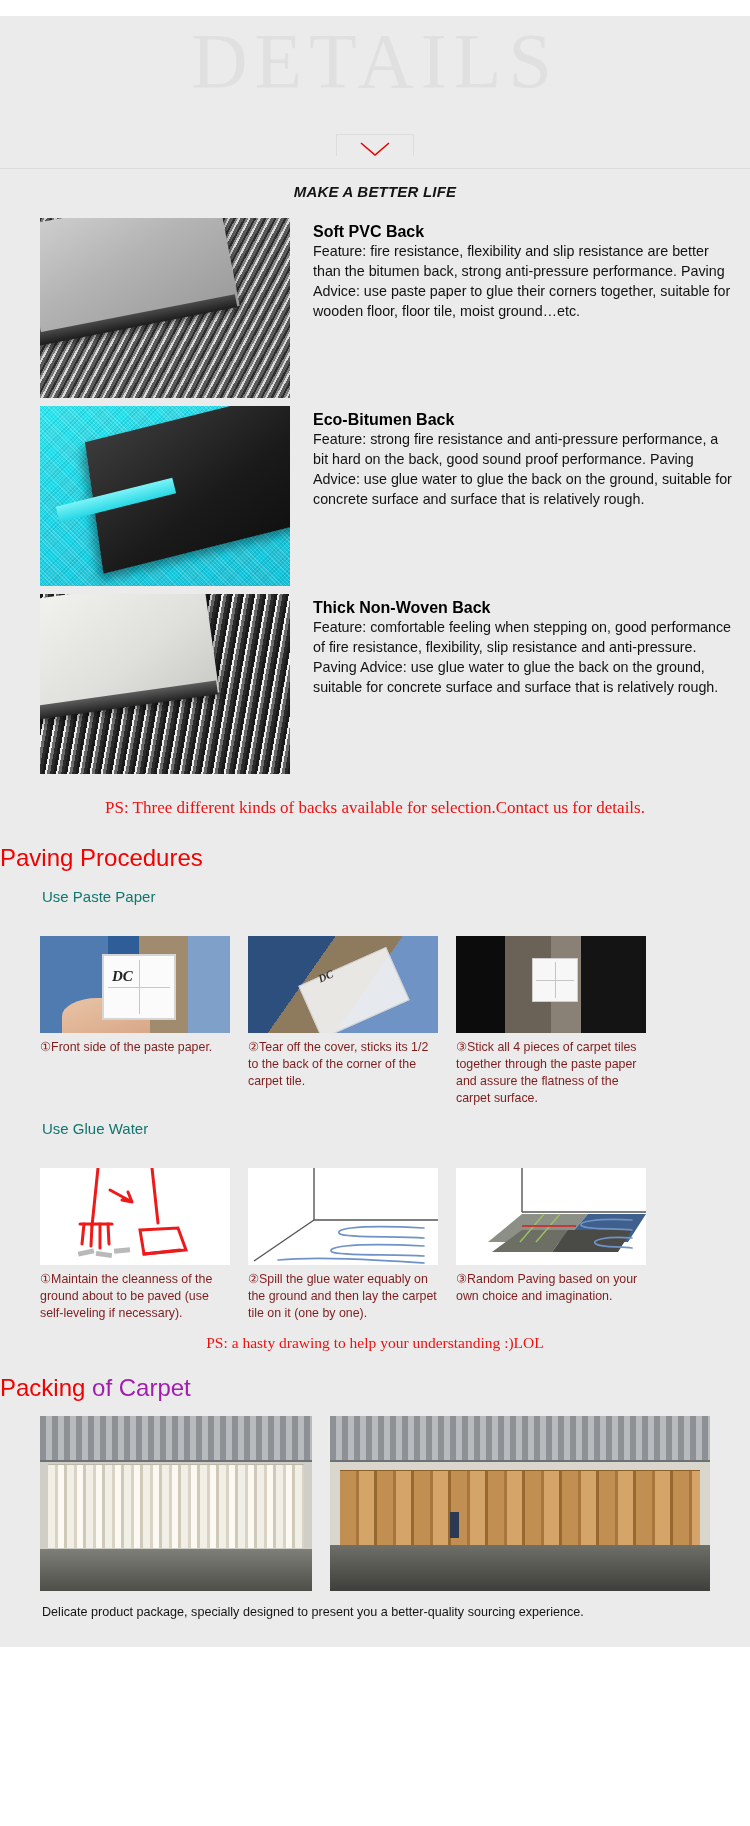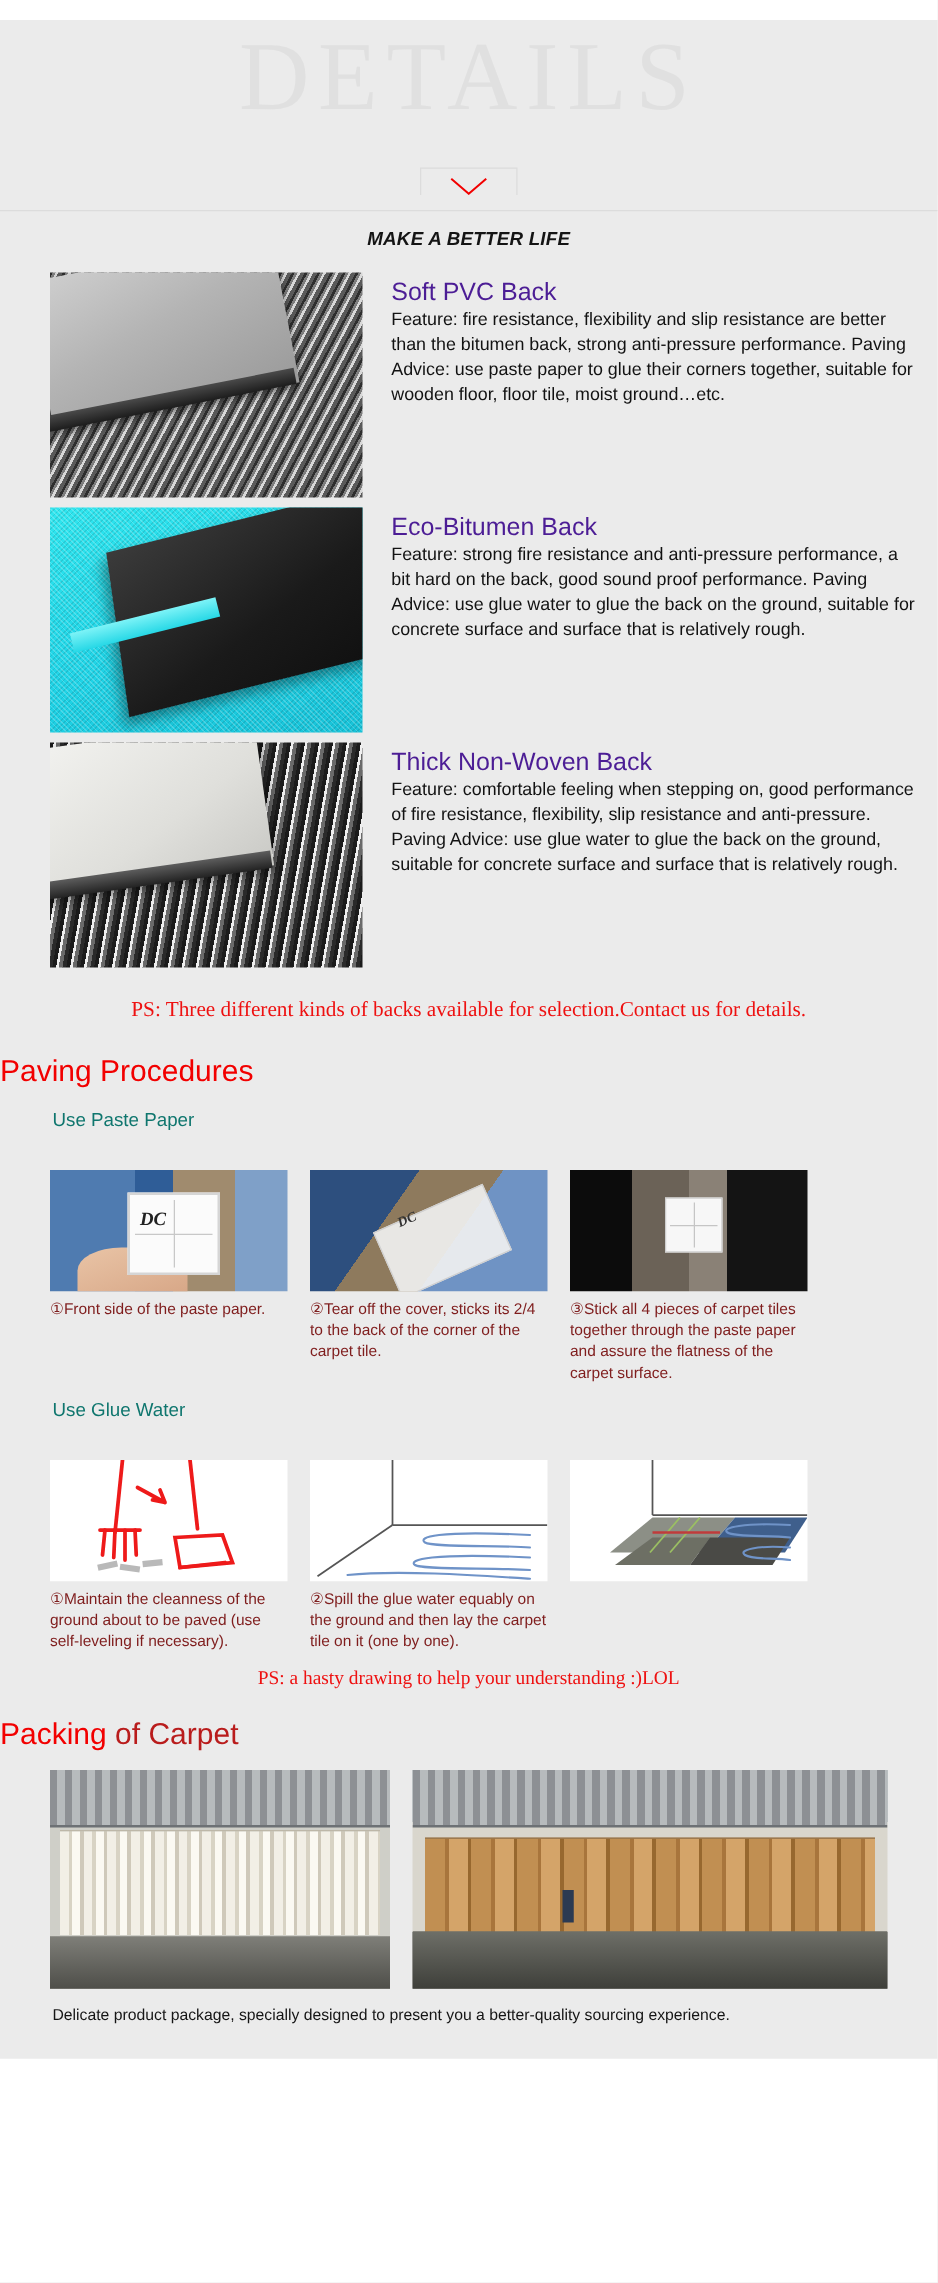"Soft PVC Back" .fhead { color: #4c1d95 -> #000000; font-size: 20px -> 16px; font-weight: normal -> bold }
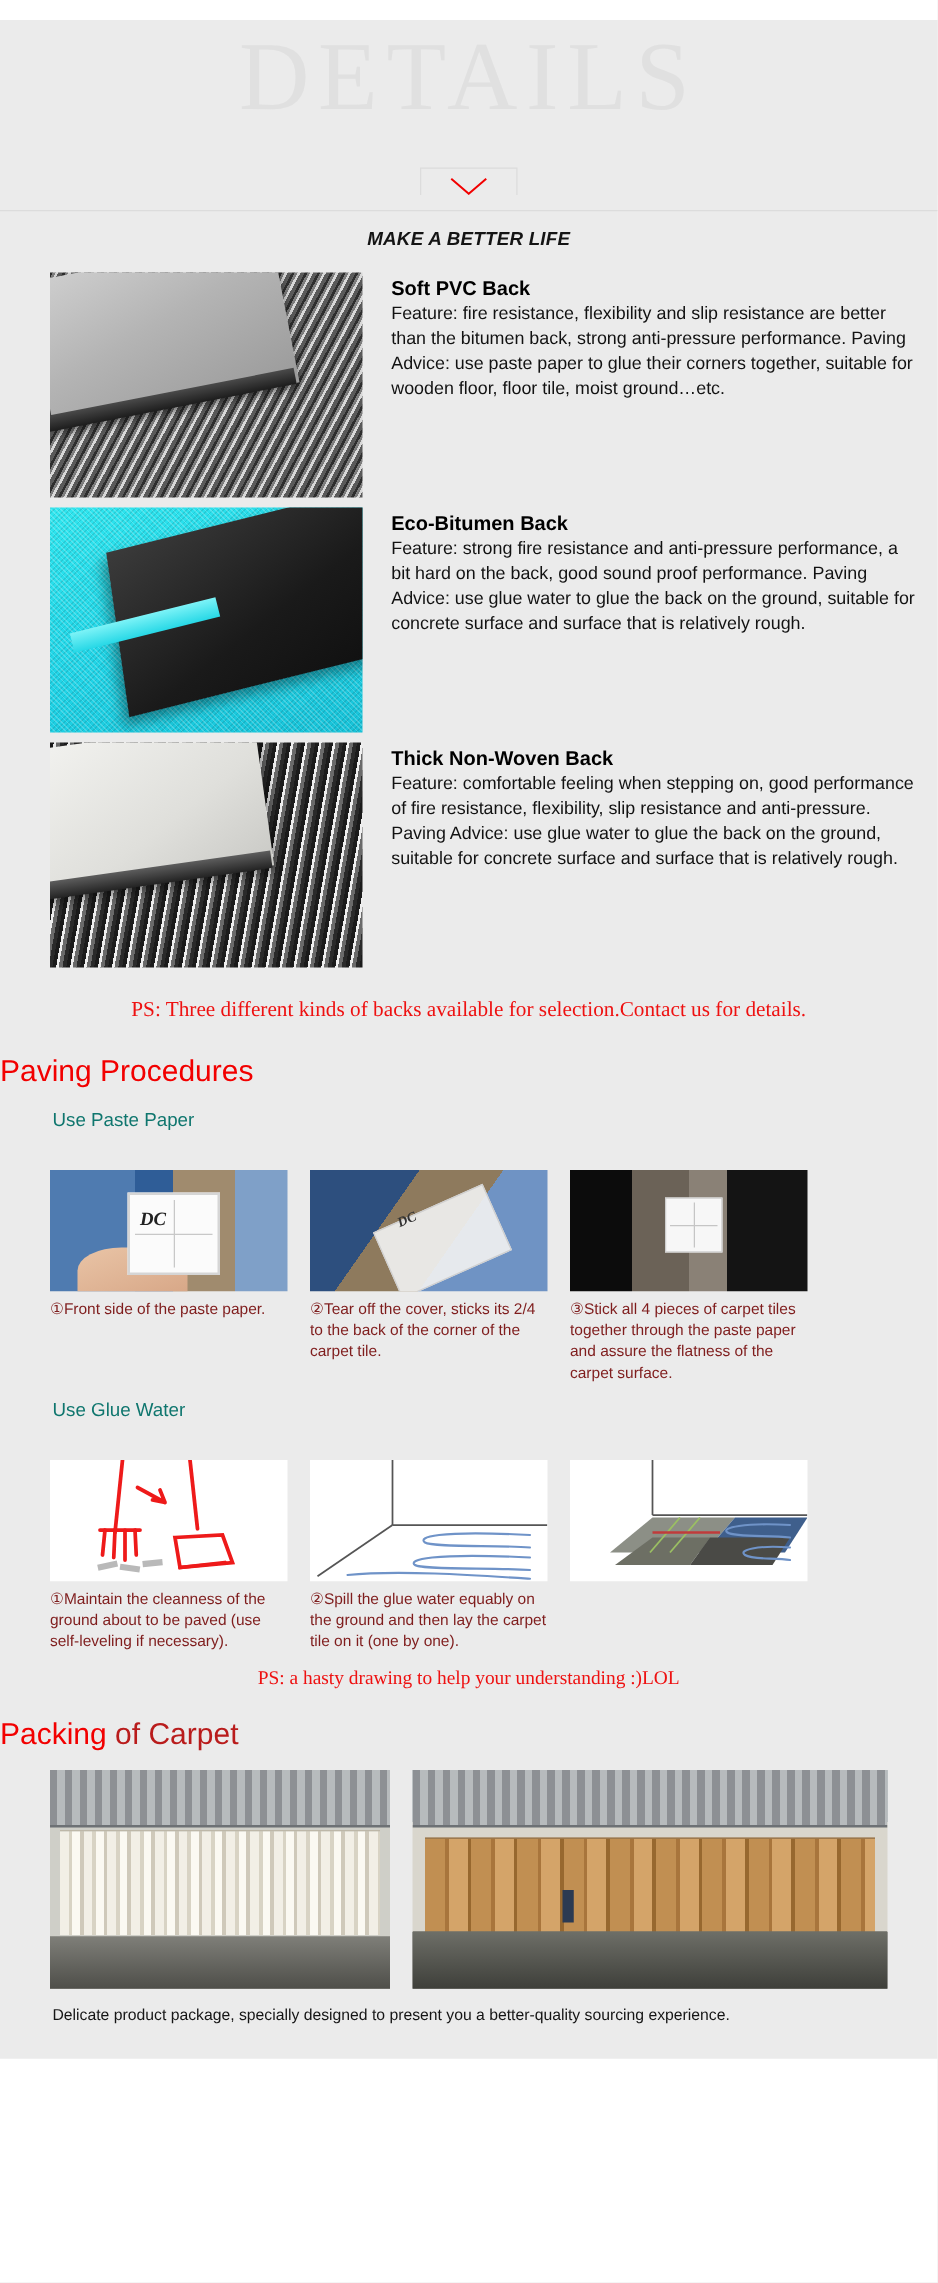"②Tear off the cover, sticks" div.pcap { text: 2/4 -> 1/2 }
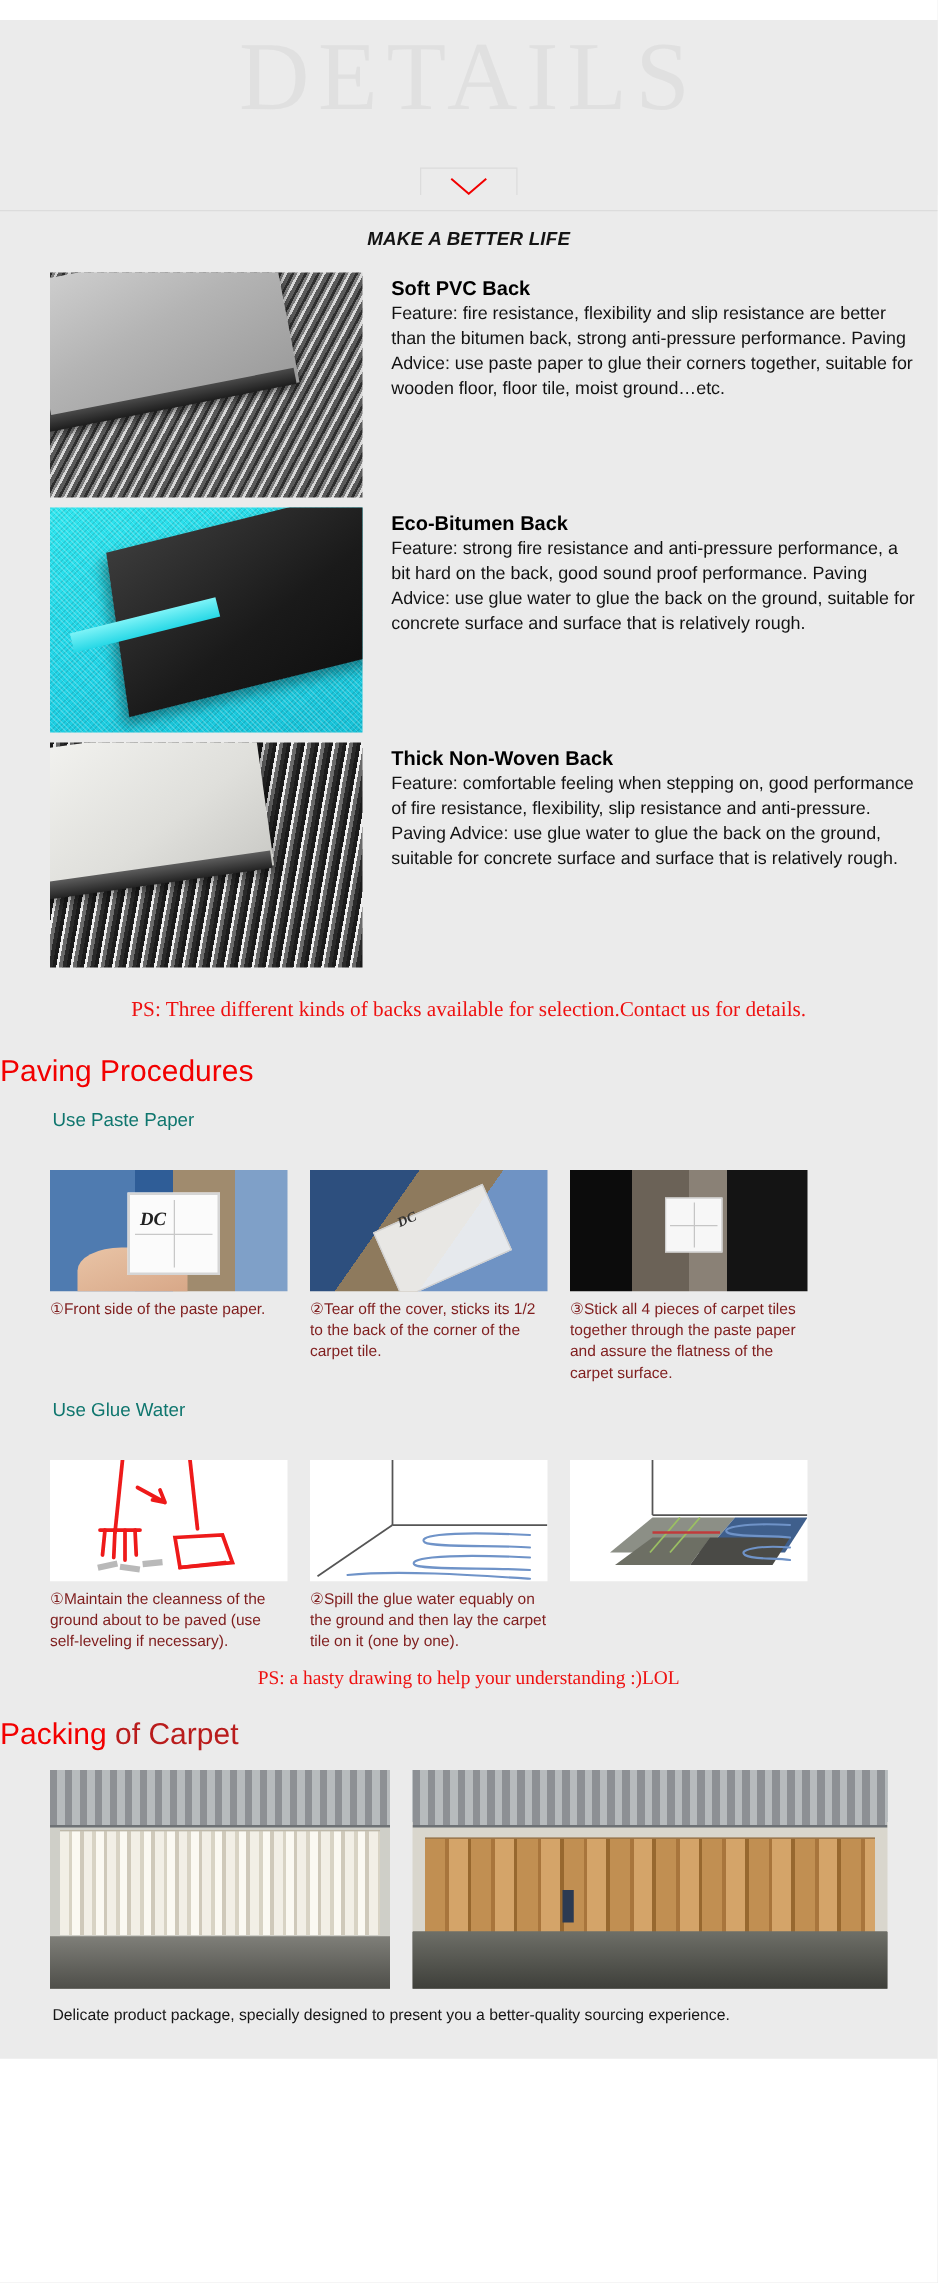"③Random Paving based on your" div.pcap { html: none -> <div>③Random Paving based on your own choice and imagination.</div> }
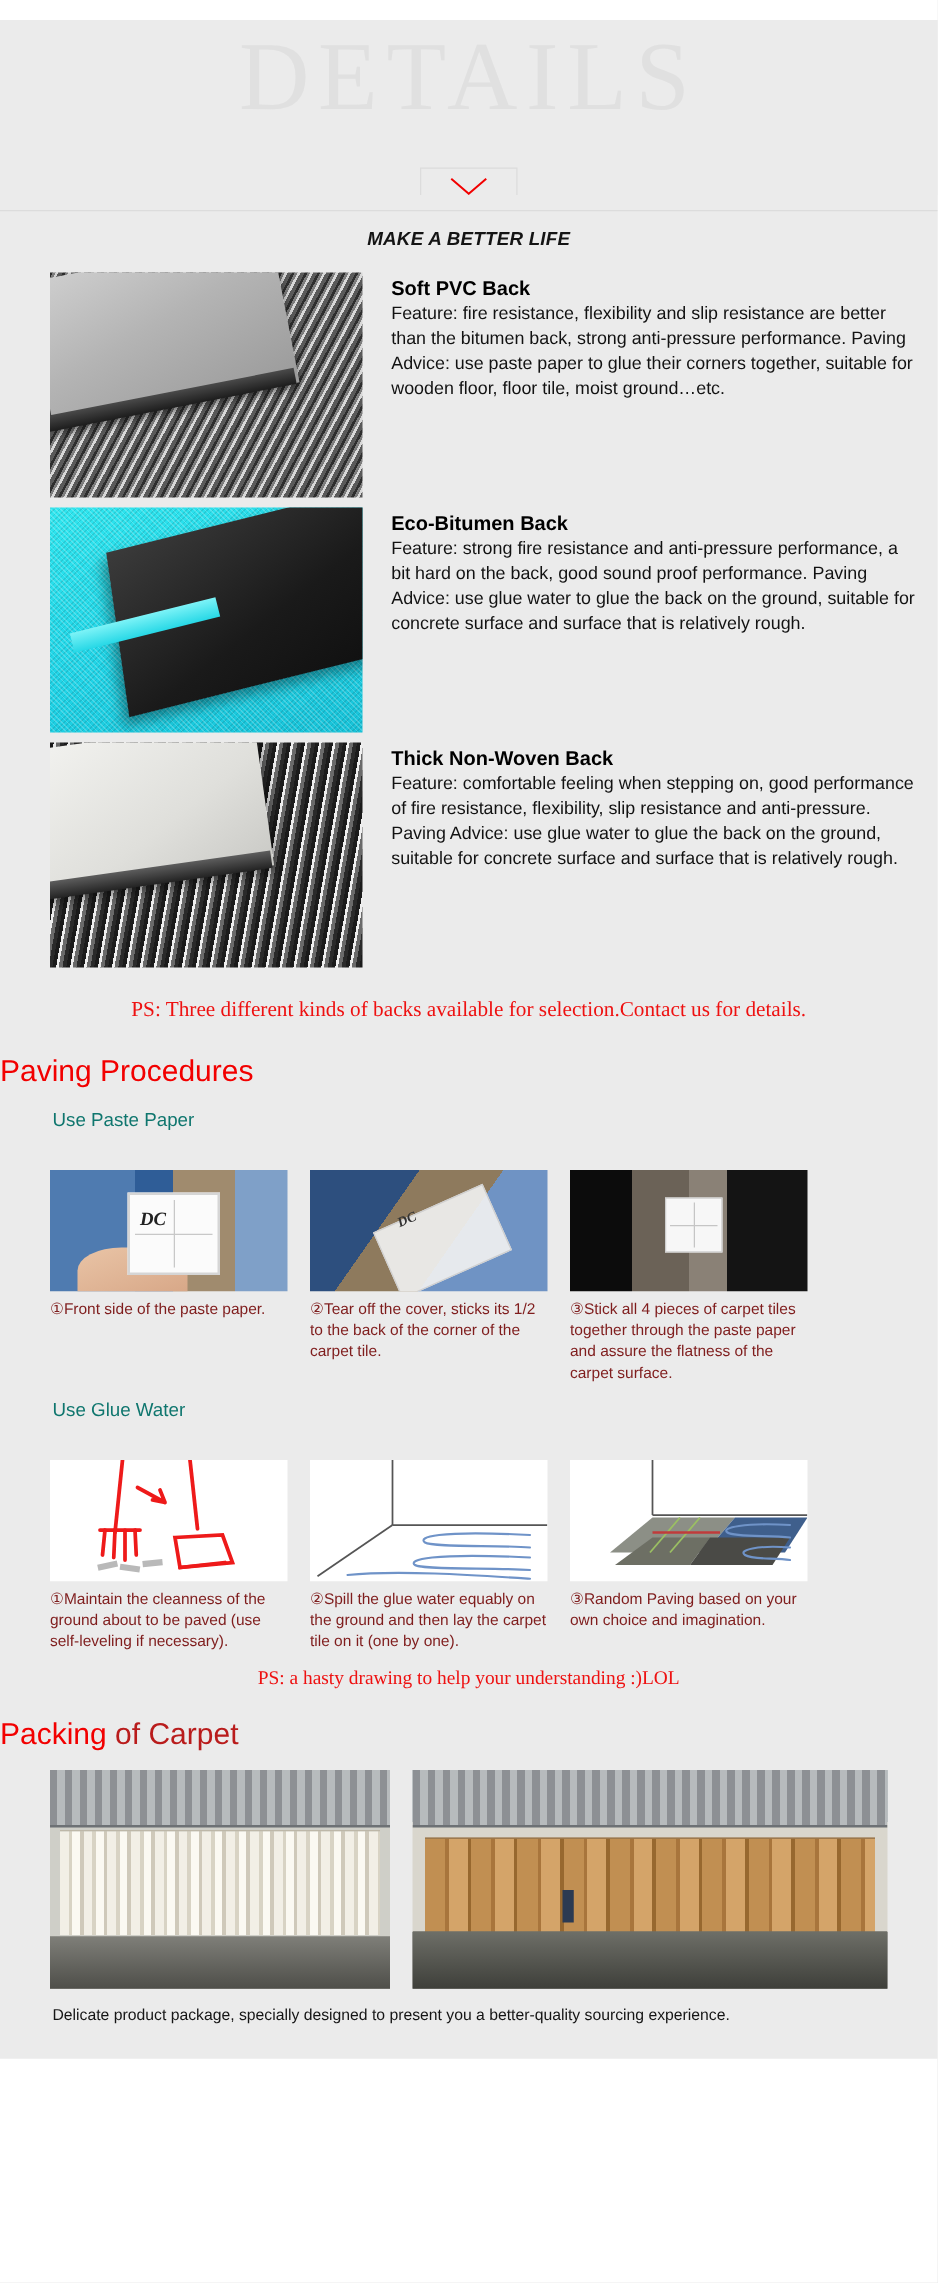"of Carpet" .sec-head .blk { color: #b91c1c -> #a21caf }
